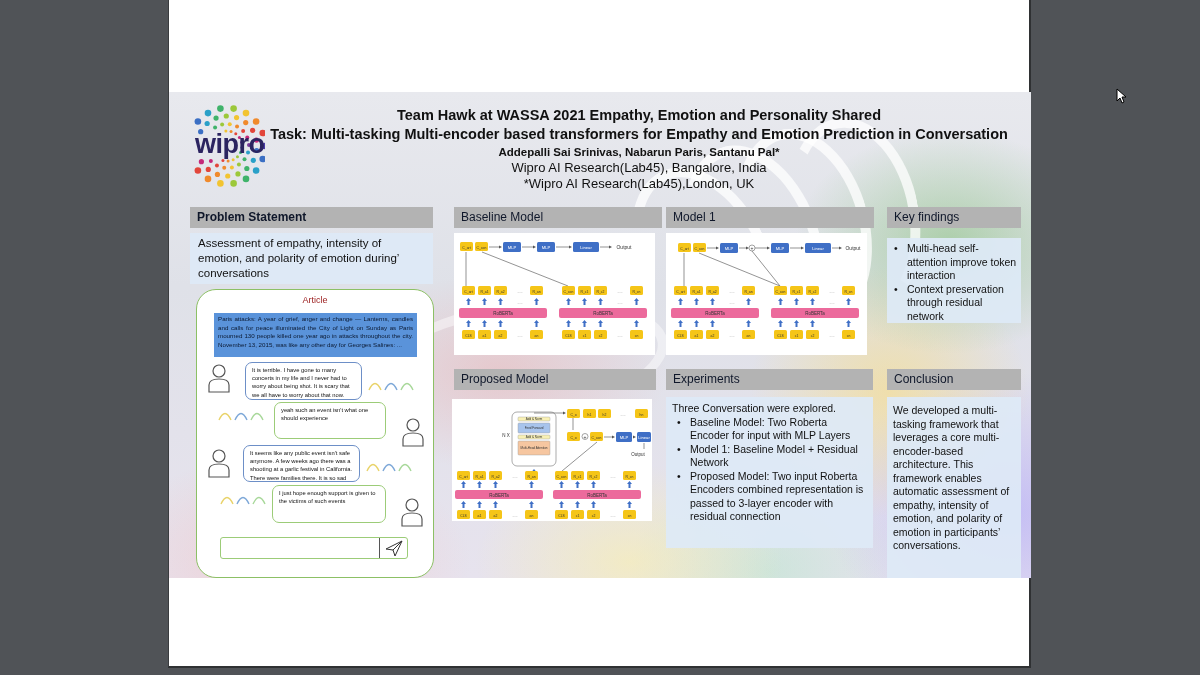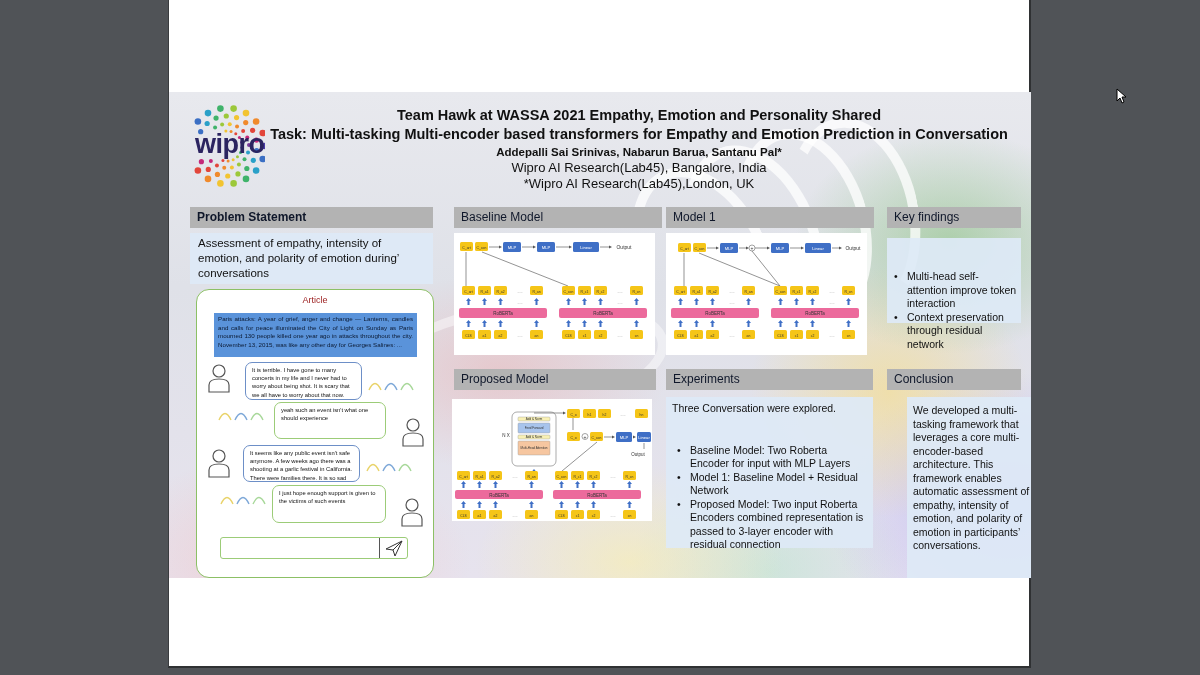"Addepalli Sai Srinivas, Nabarun Barua," div.t3 { text: Barua -> Paris }
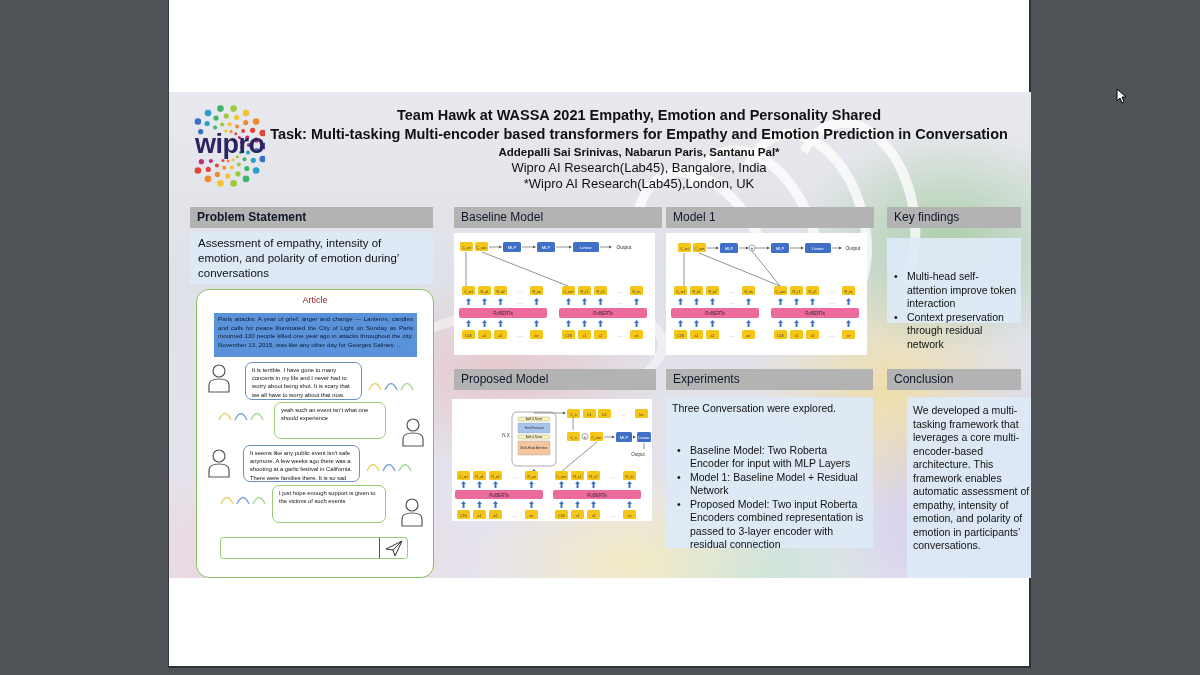"Multi-head self-attention improve token" .box ul { margin-top: 28px -> none }
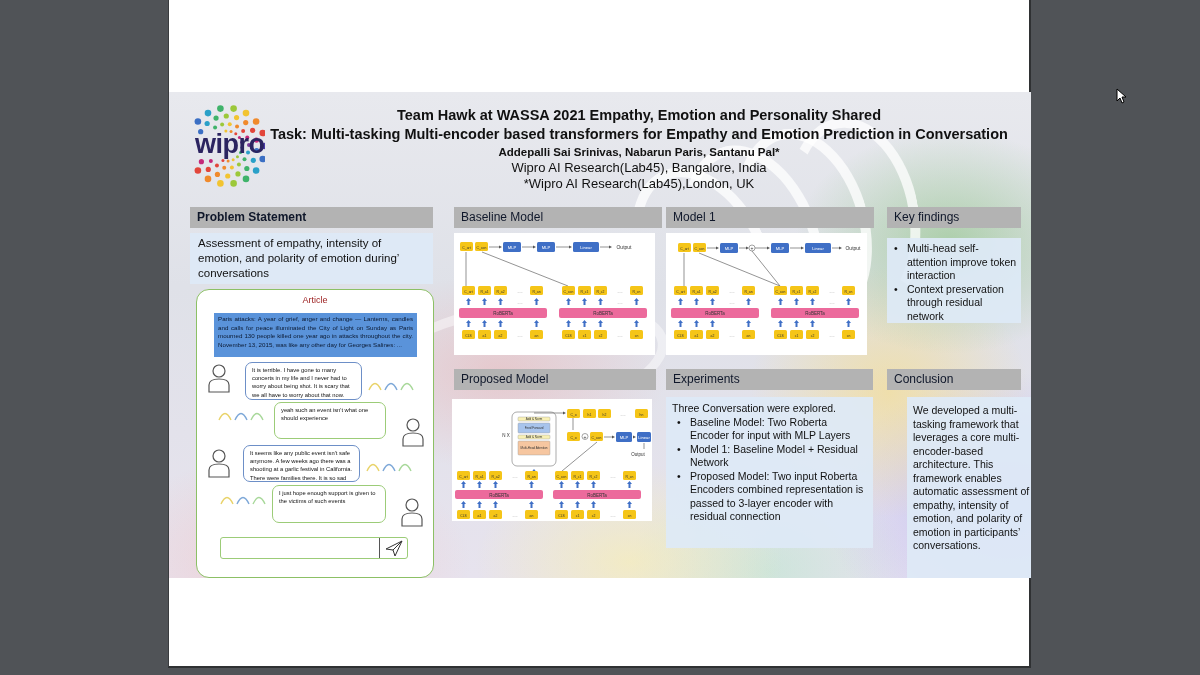"Article" #chat { border-radius: 13px -> 20px }
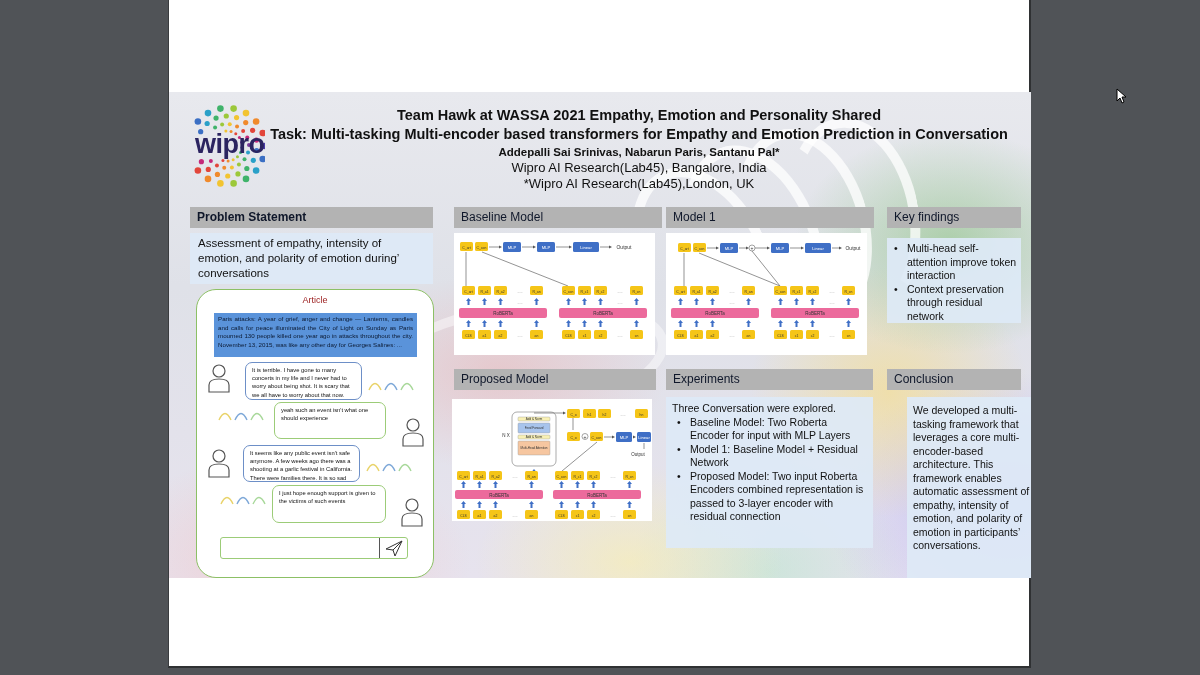"We developed a multi-tasking framework" div.box { left: 738px -> 718px }
